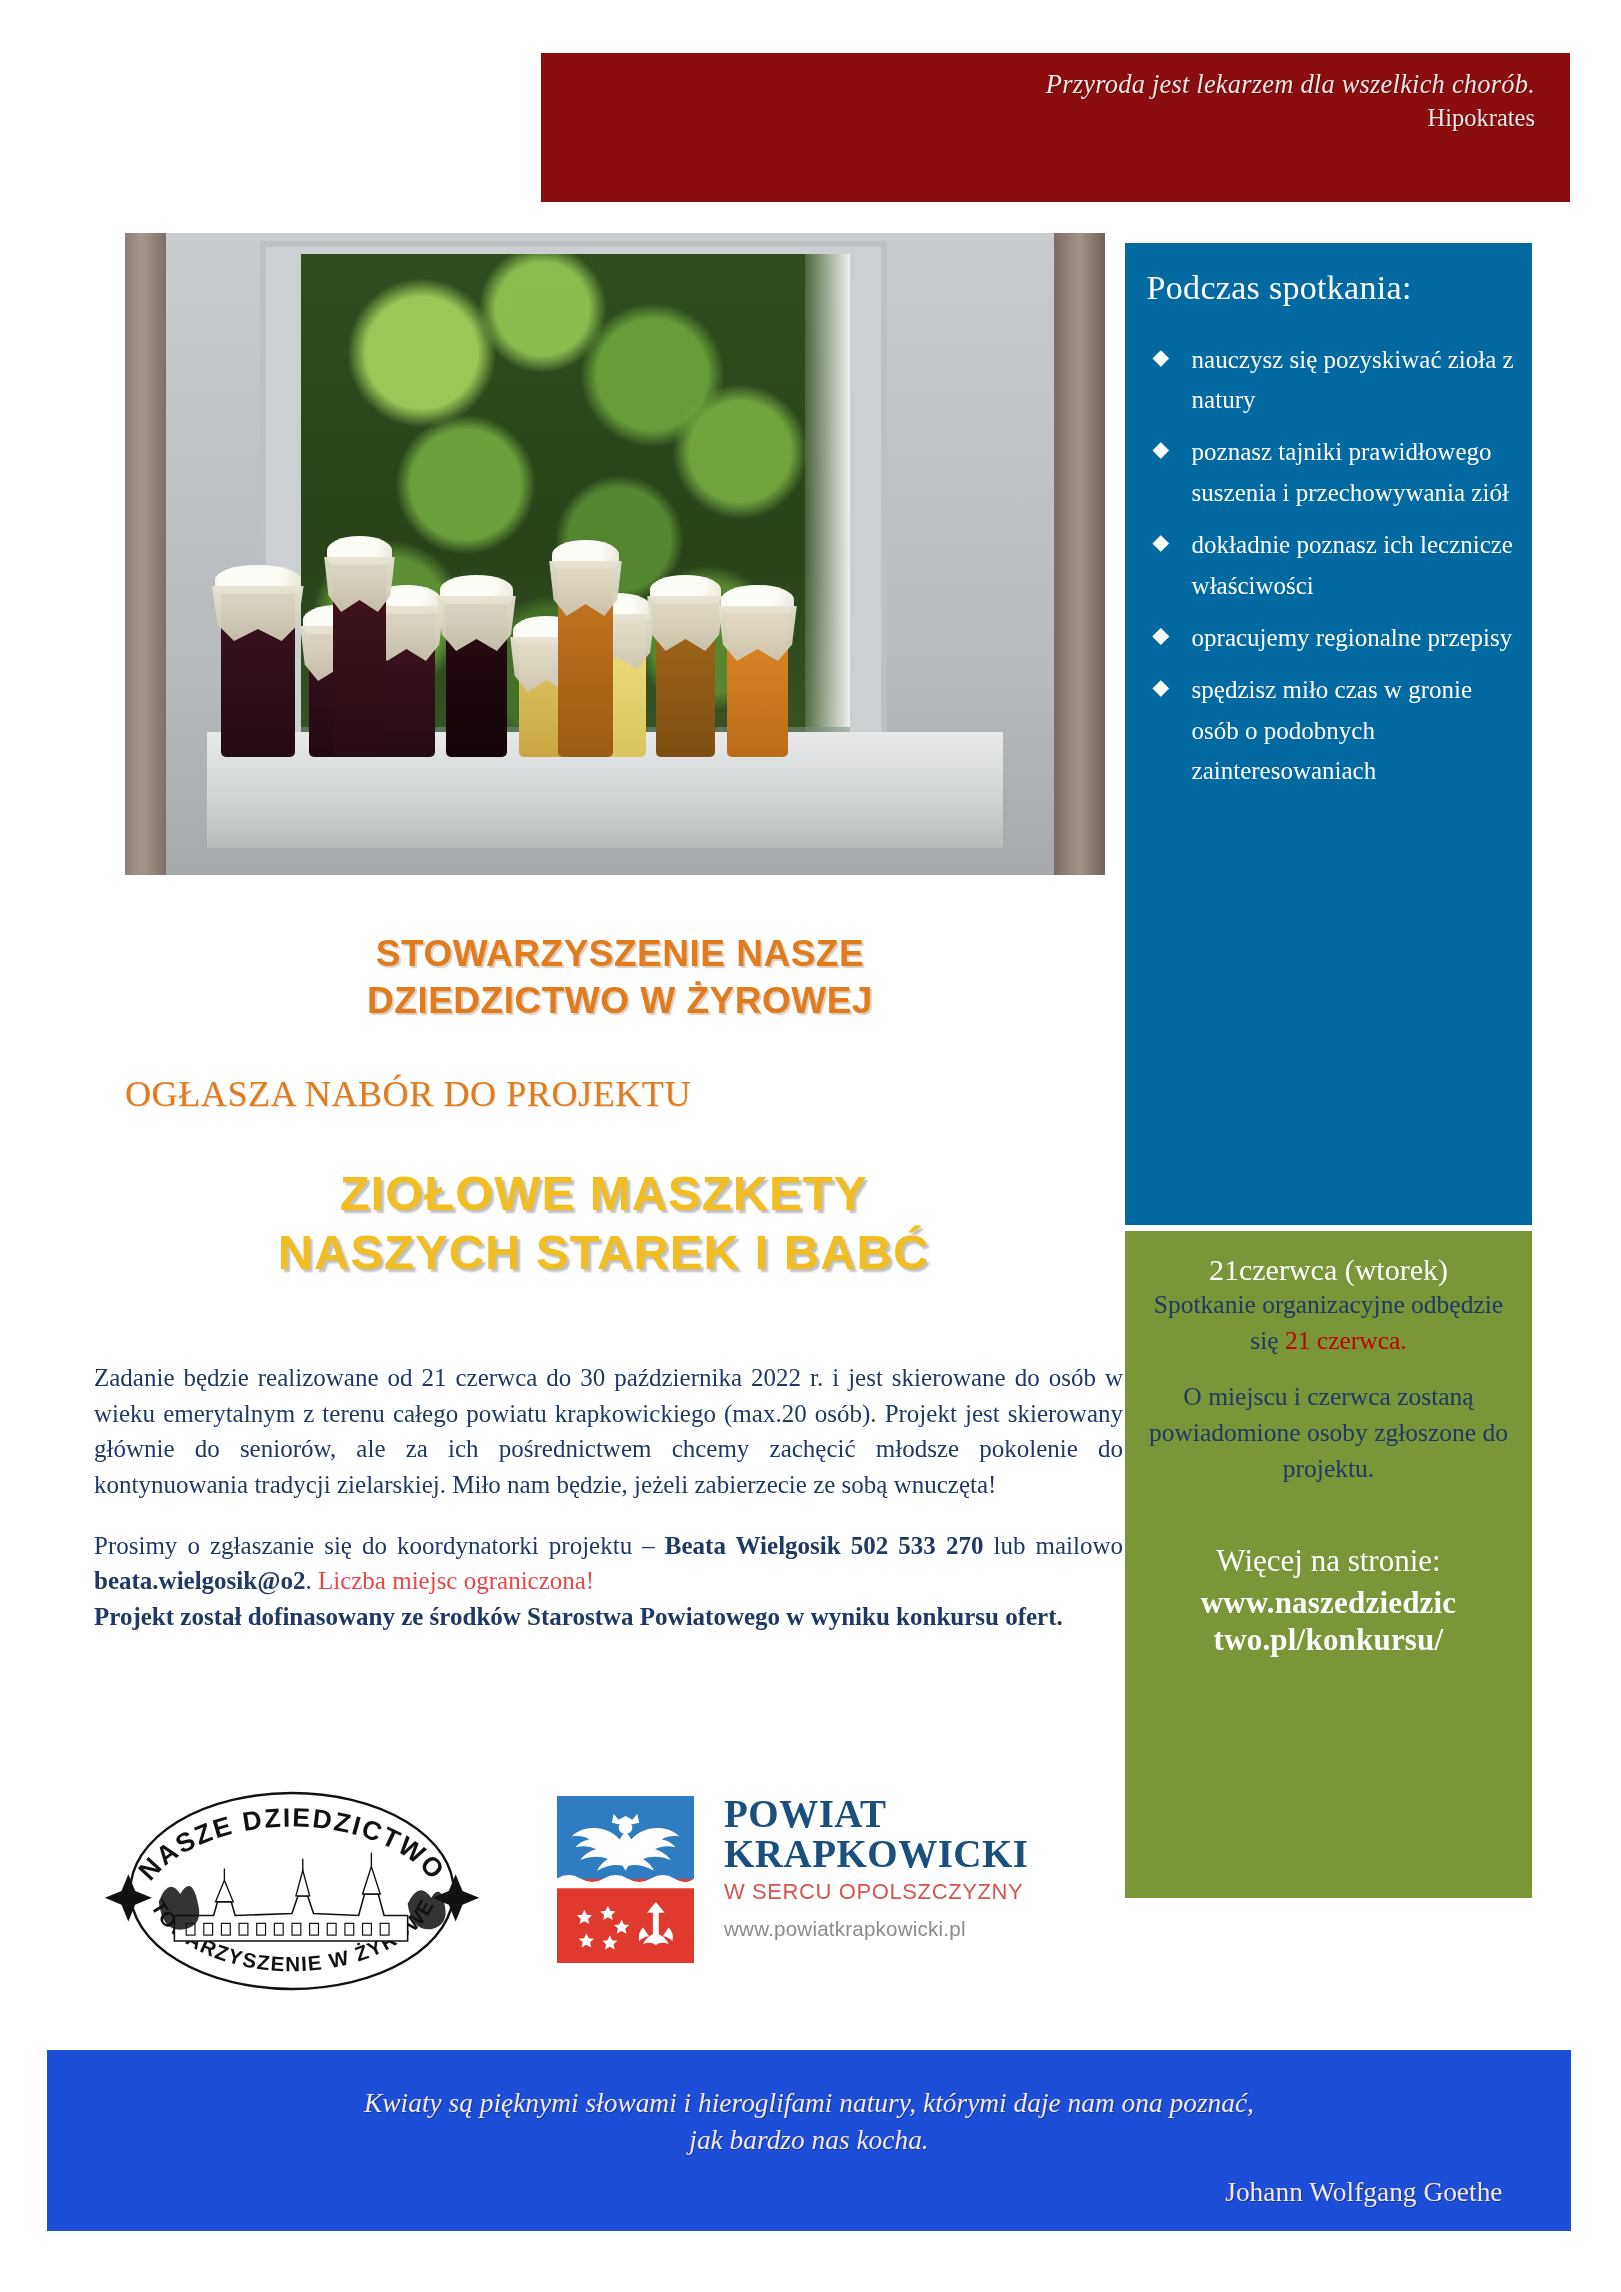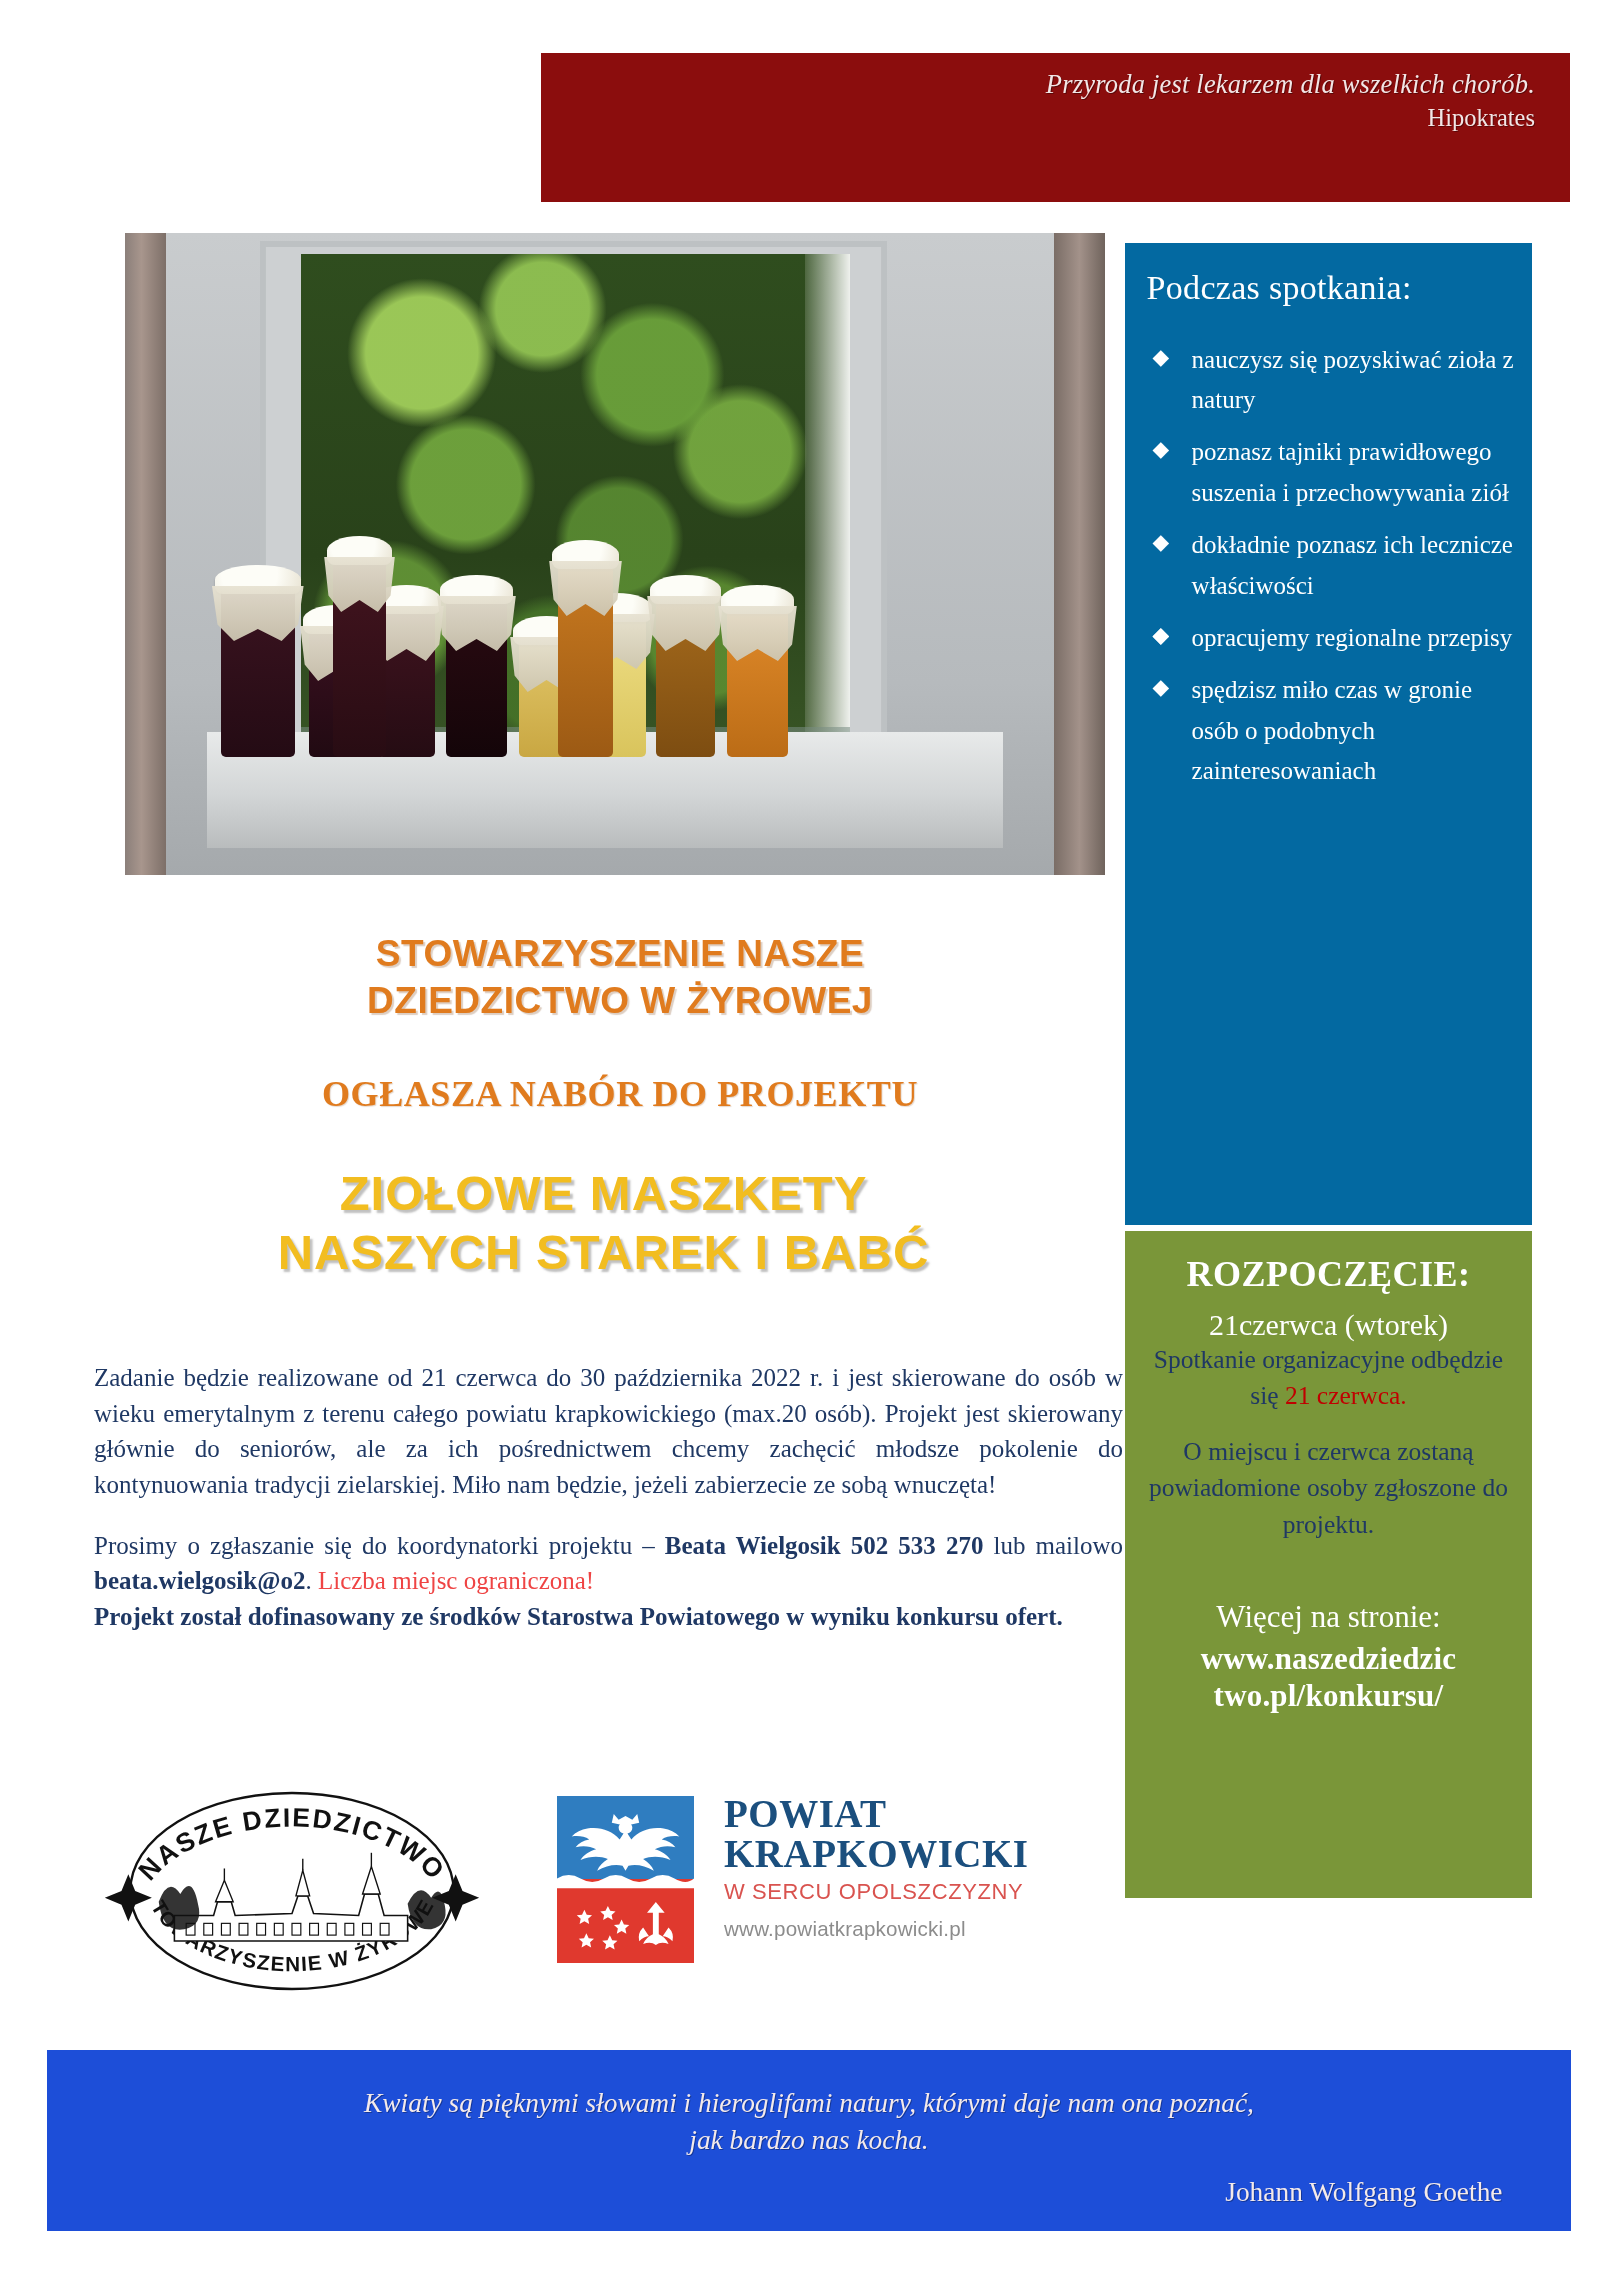"OGŁASZA NABÓR DO PROJEKTU" .announce { font-weight: bold -> none; text-align: center -> left }
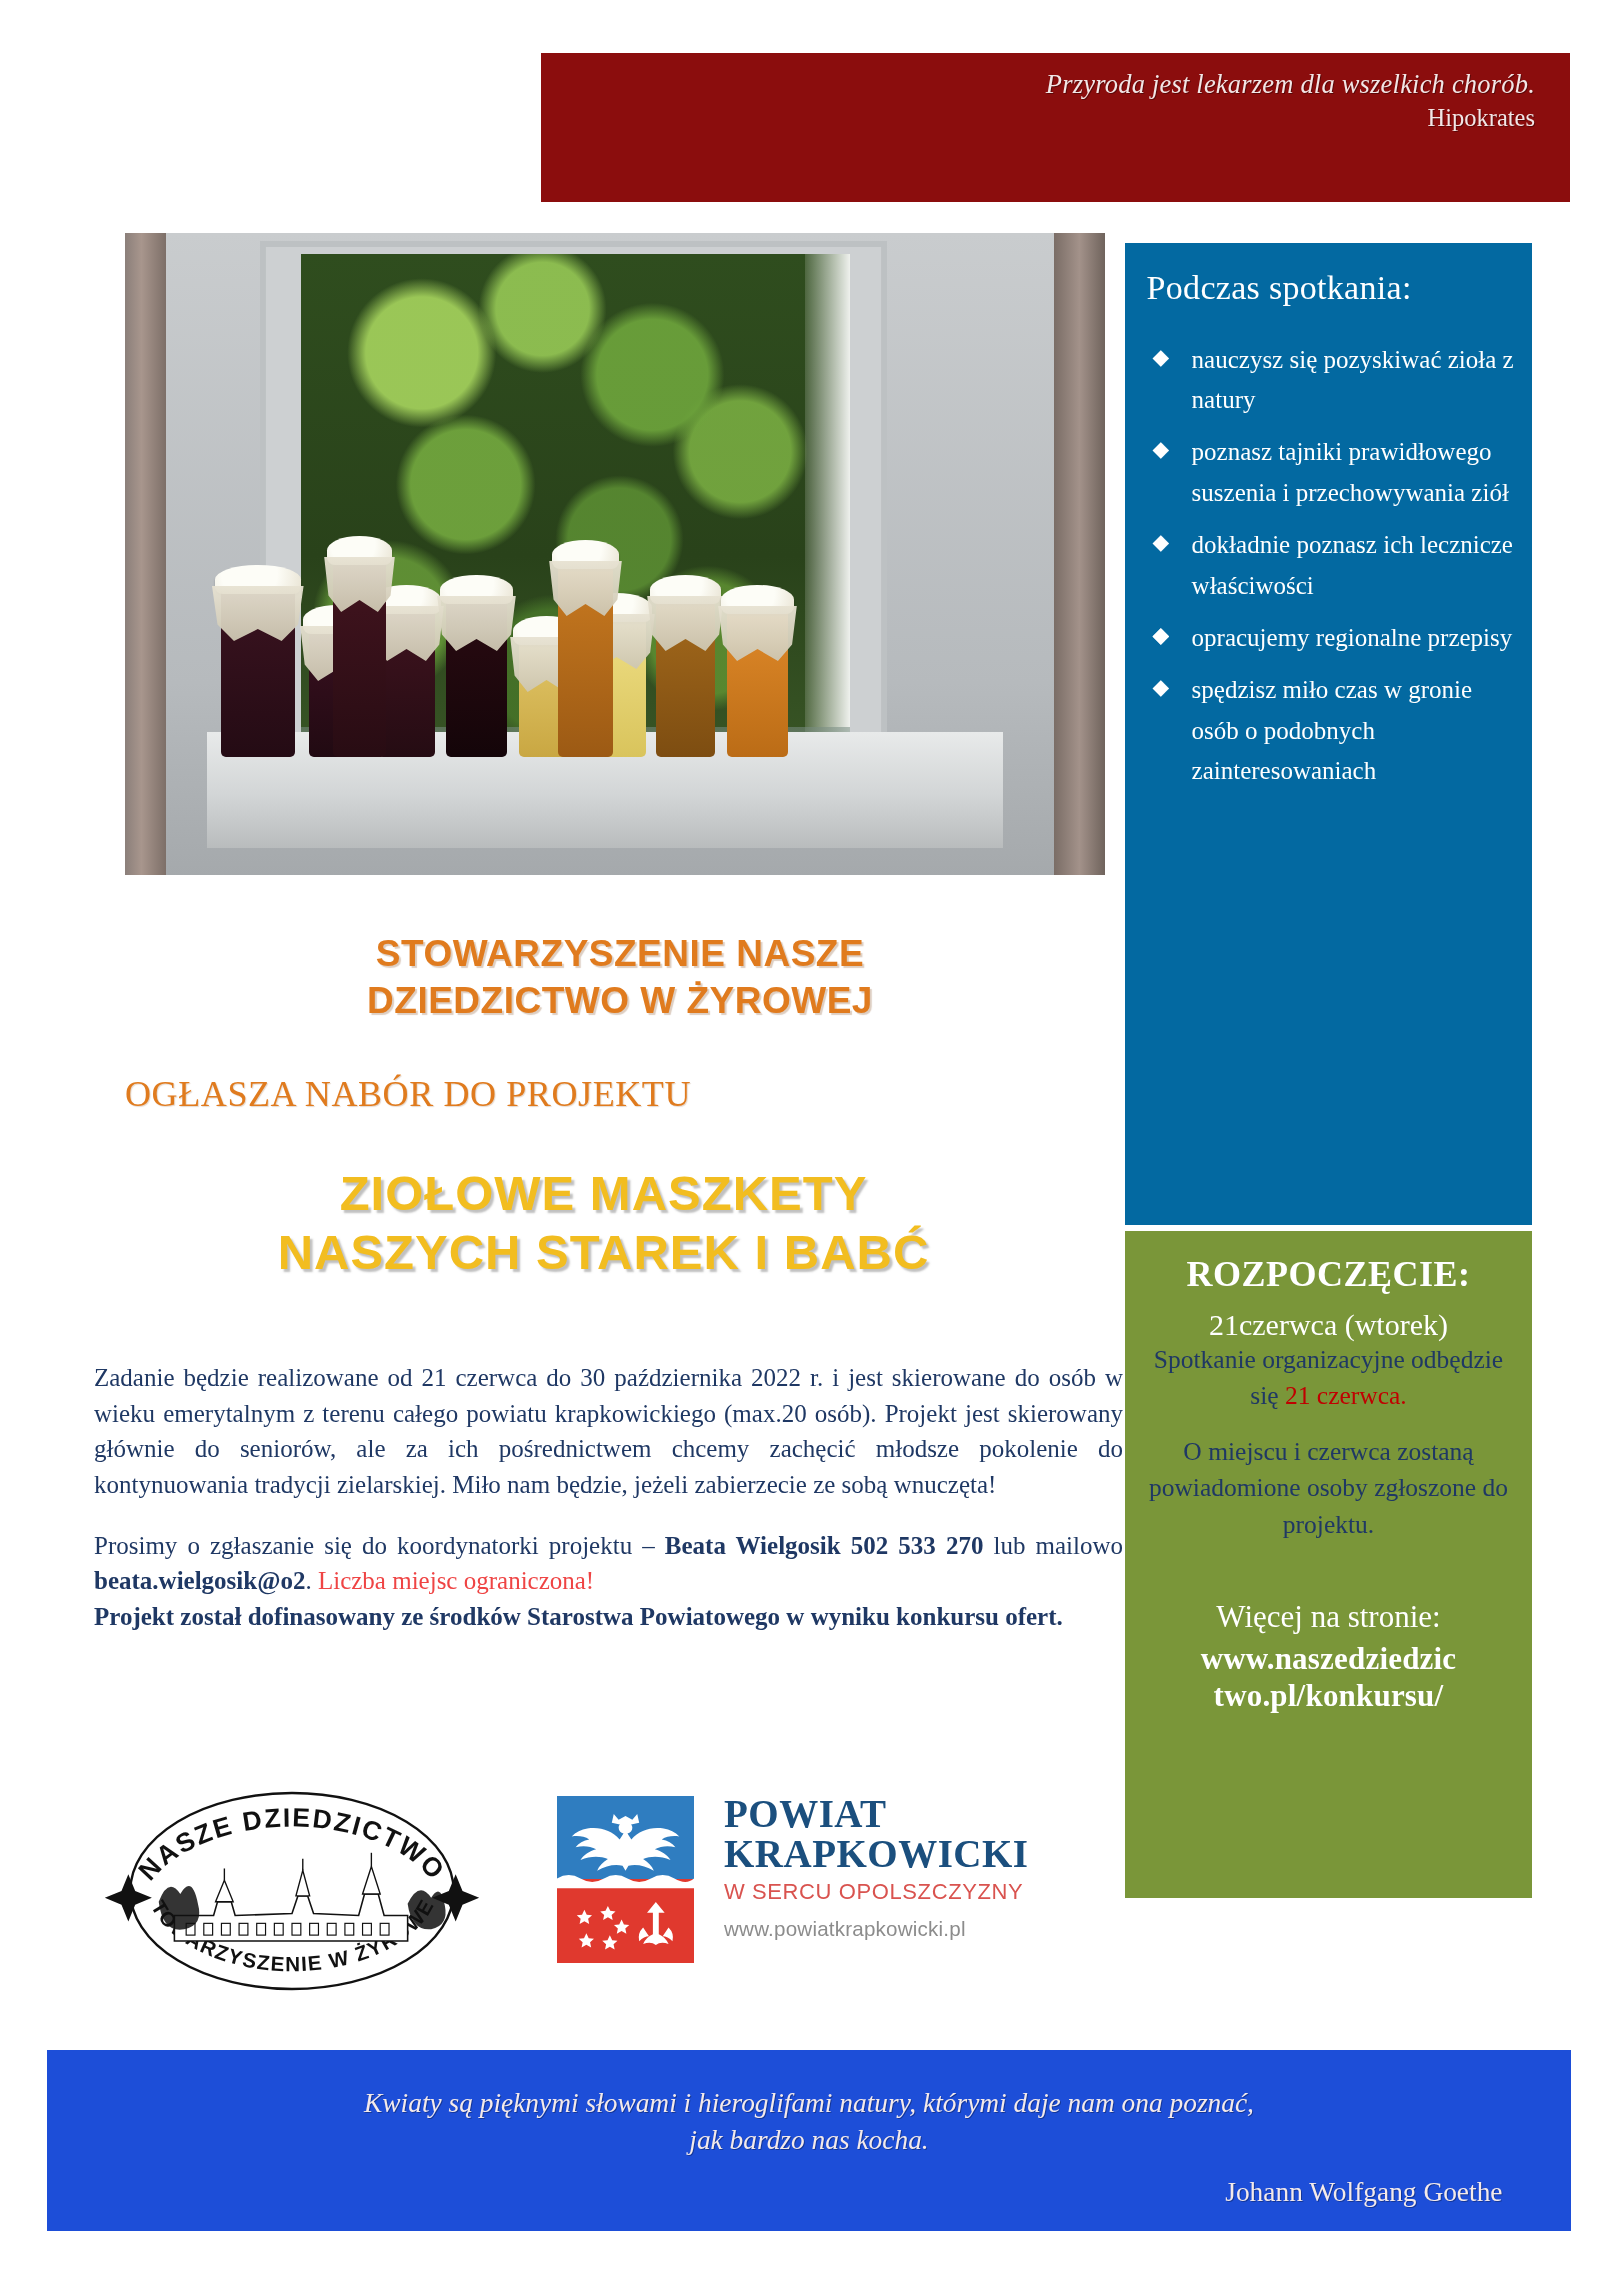"ROZPOCZĘCIE:" div.g-head { html: <div>ROZPOCZĘCIE:</div> -> none }
